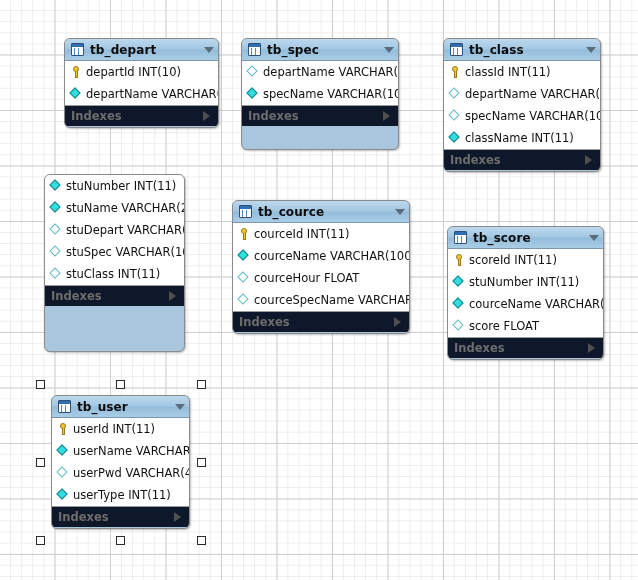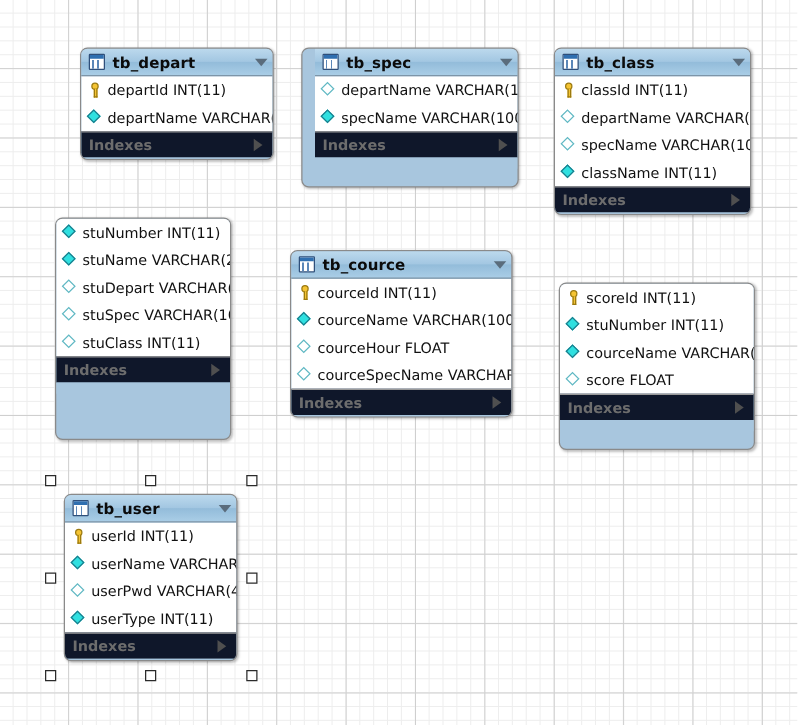"tb_spec" div.entity { padding-left: 10px -> none; width: 174px -> 158px }
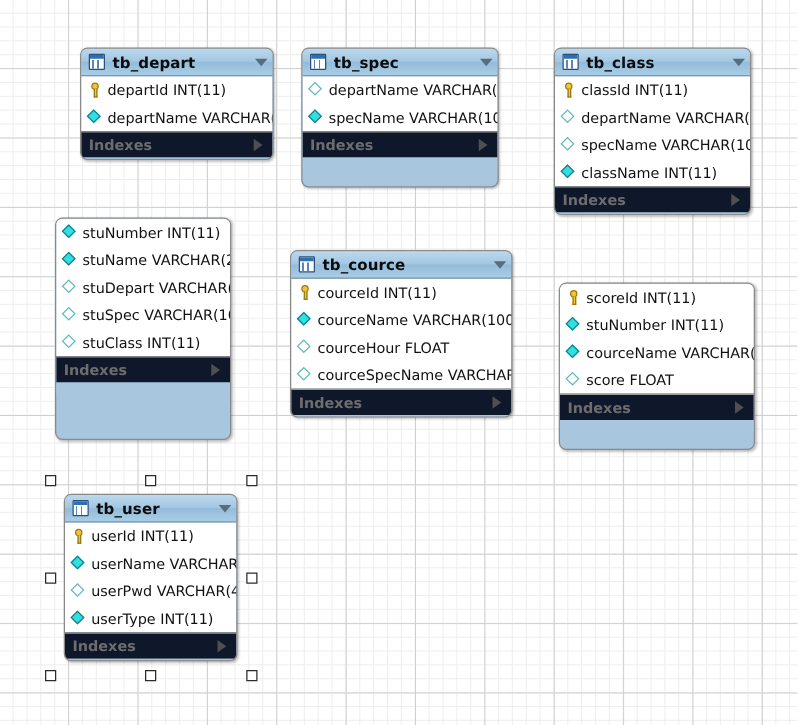"departId INT(11)" span { text: 11 -> 10 }
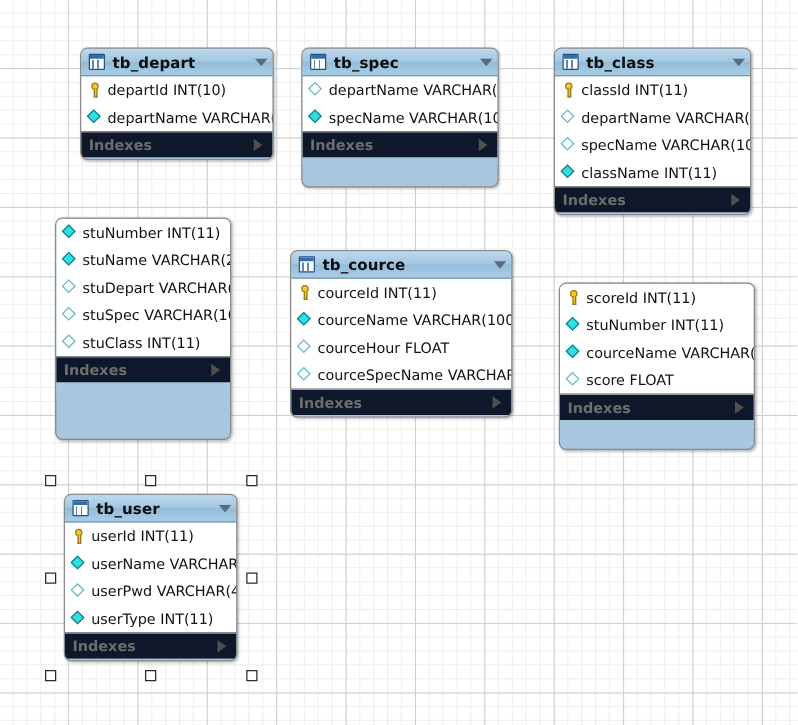"tb_score" div.ent-title { html: none -> <div> <span></span> <span>tb_score</span> <span></span> </div> }
